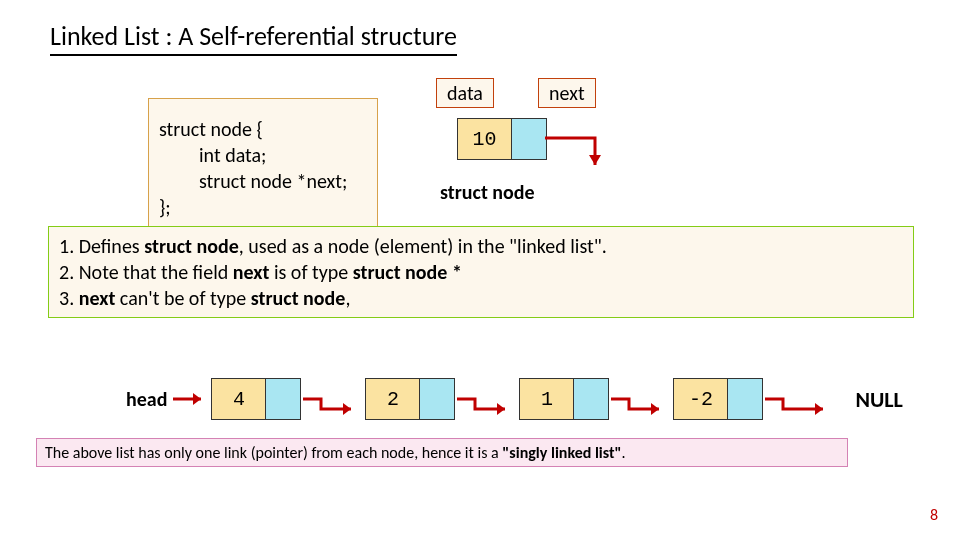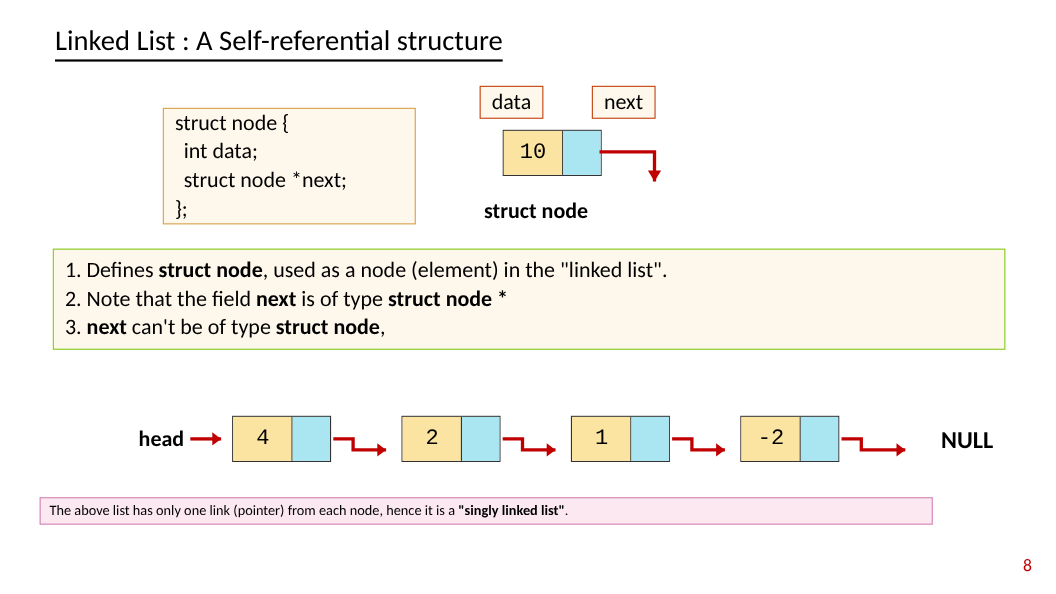"struct node {" .code-box { padding: 0 10px -> 17px 10px }
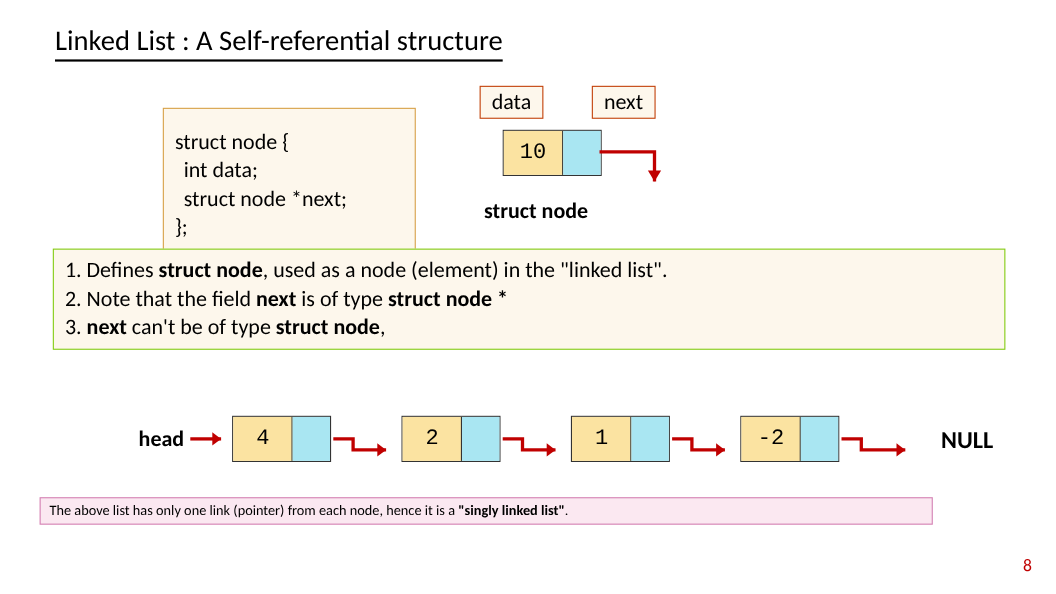"int data;" .code-box .ind { margin-left: 8px -> 40px }
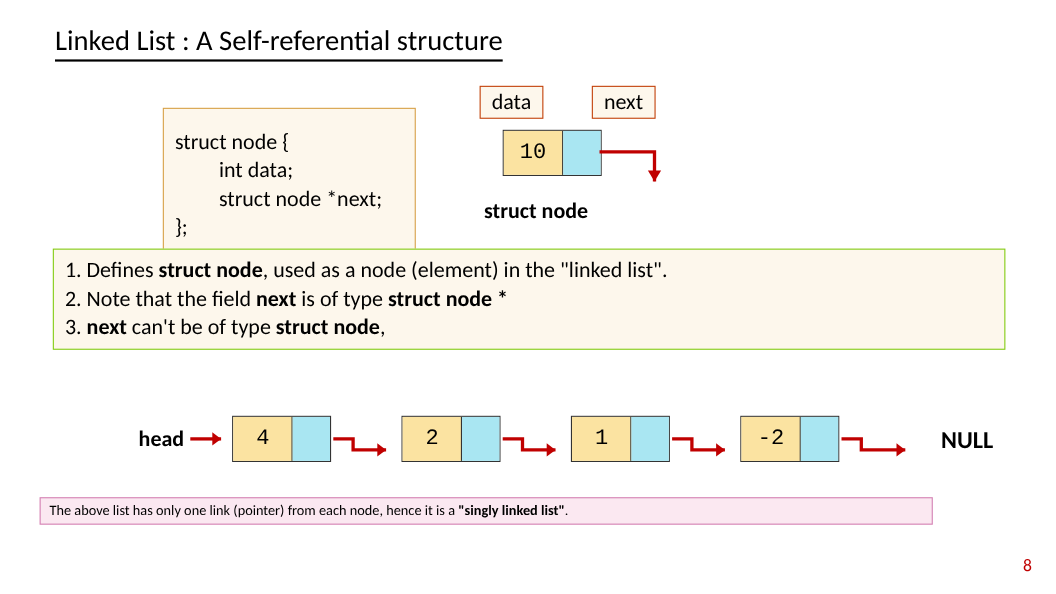"The above list has only" .footnote { font-size: 13px -> 16px; top: 452px -> 438px }
